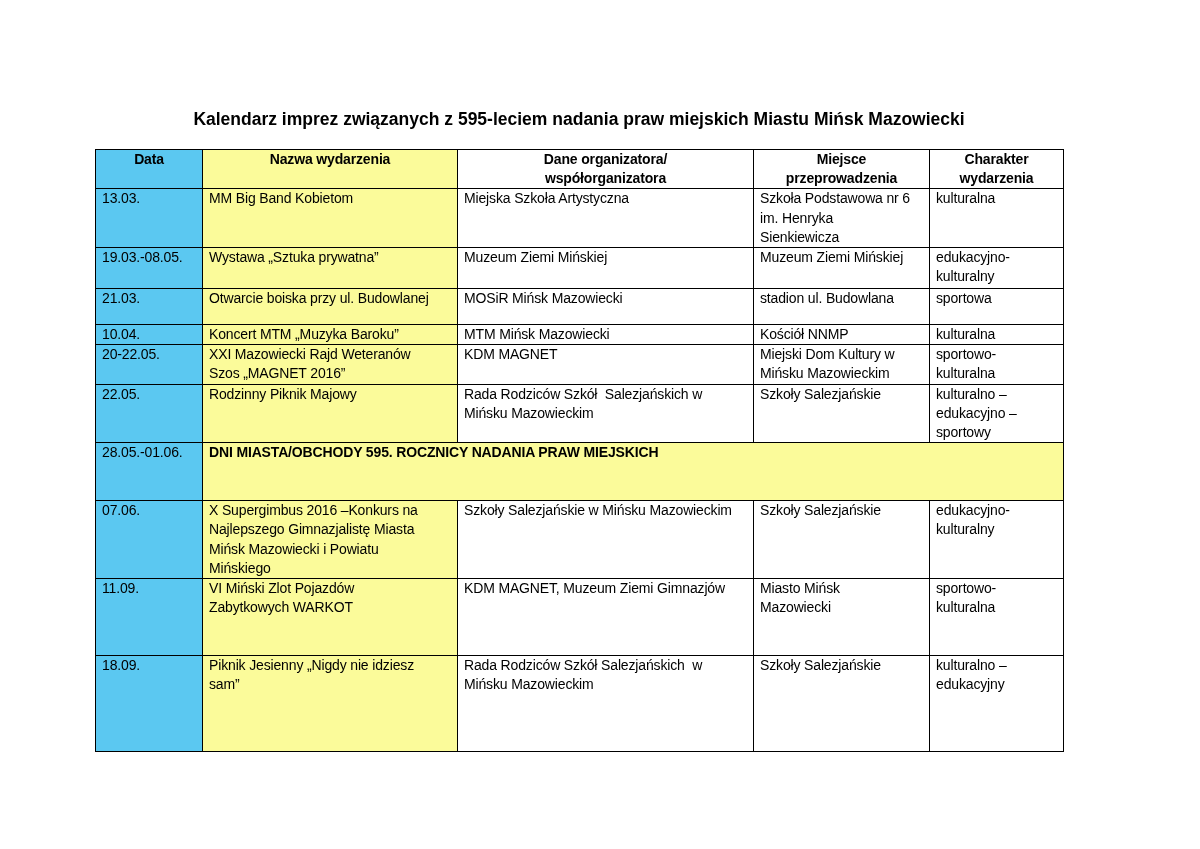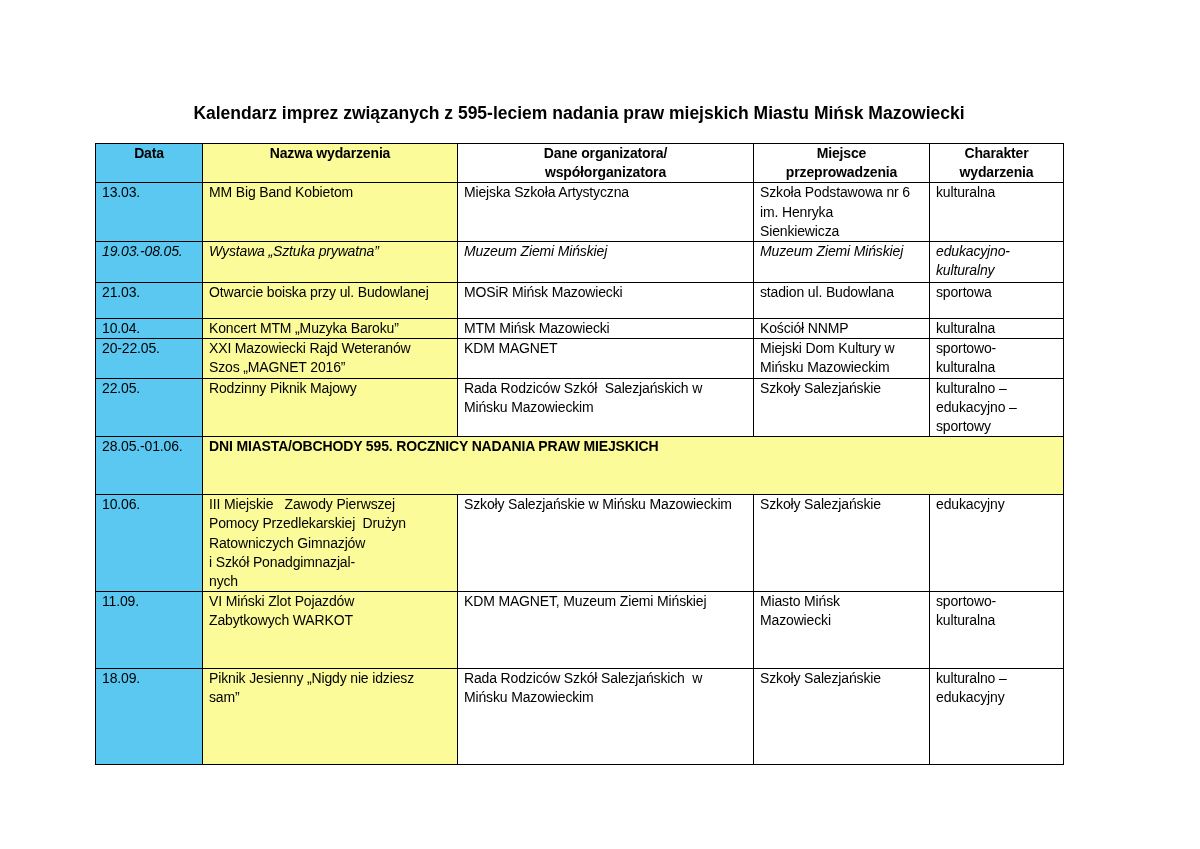"Kalendarz imprez związanych z 595-leciem" .doc { top: 102px -> 108px }
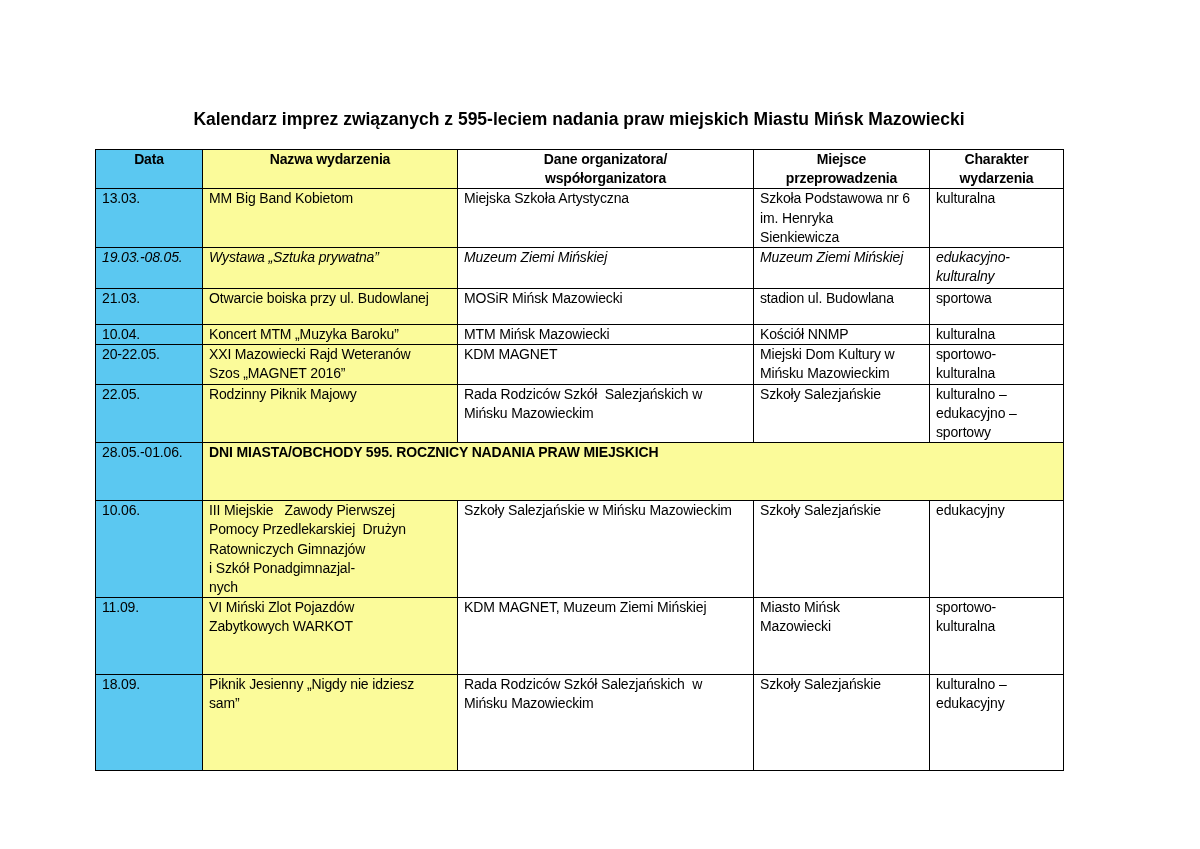"19.03.-08.05." tbody tr:nth-child(2) { font-style: italic -> none }
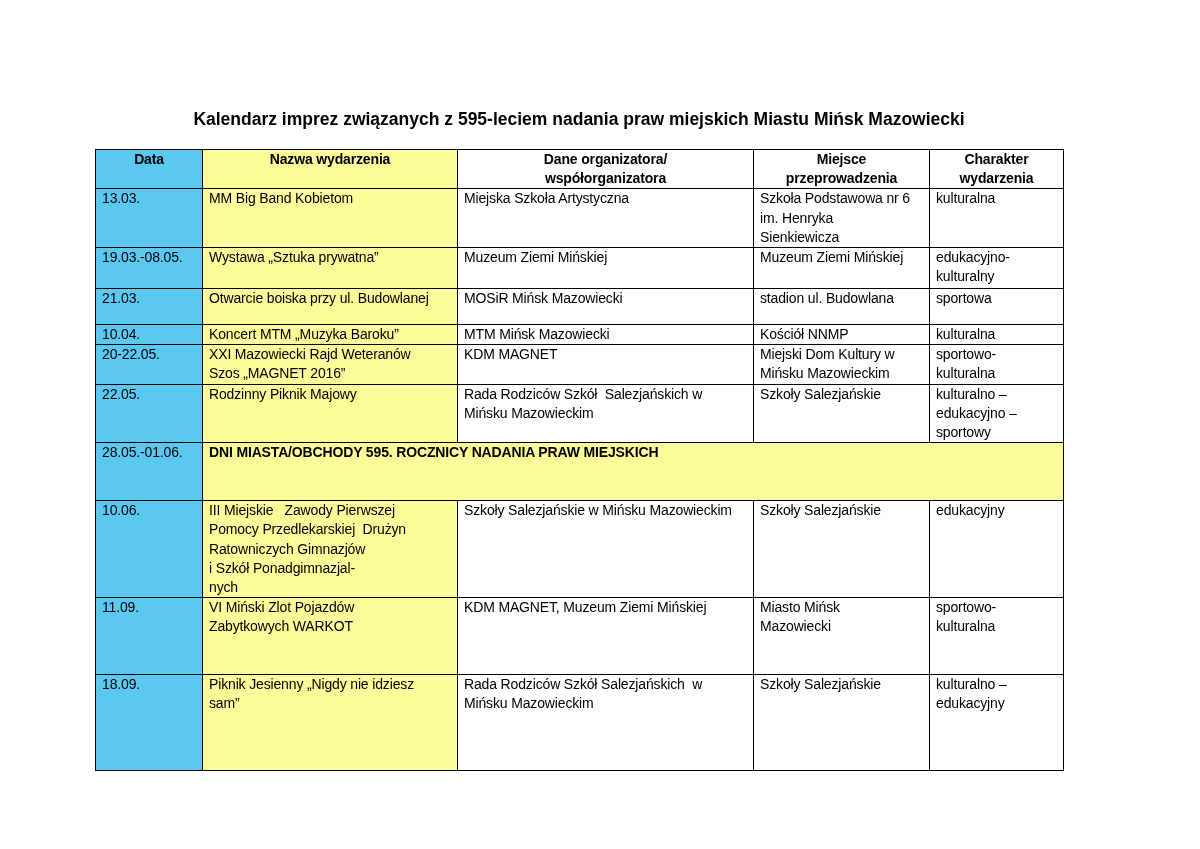"07.06." tr { html: none -> <tr> <td>07.06.</td> <td>X Supergimbus 2016 –Konkurs na Najlepszego Gimnazjalistę Miasta Mińsk Mazowiecki i Powiatu Mińskiego</td> <td>Szkoły Salezjańskie w Mińsku Mazowieckim</td> <td>Szkoły Salezjańskie</td> <td>edukacyjno- kulturalny</td> </tr> }
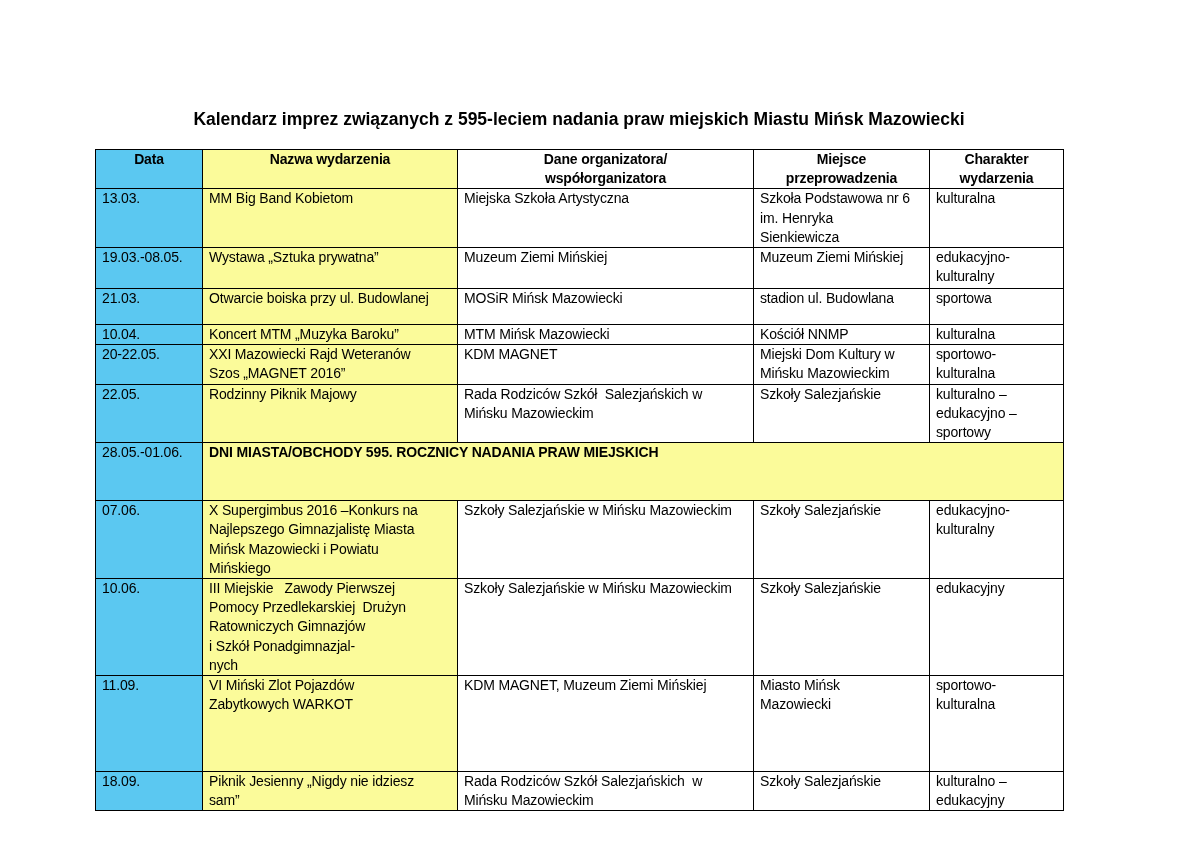"10.06." tr { html: <tr> <td>10.06.</td> <td>III Miejskie Zawody Pierwszej Pomocy Przedlekarskiej Drużyn Ratowniczych Gimnazjów i Szkół Ponadgimnazjal- nych</td> <td>Szkoły Salezjańskie w Mińsku Mazowieckim</td> <td>Szkoły Salezjańskie</td> <td>edukacyjny</td> </tr> -> none }
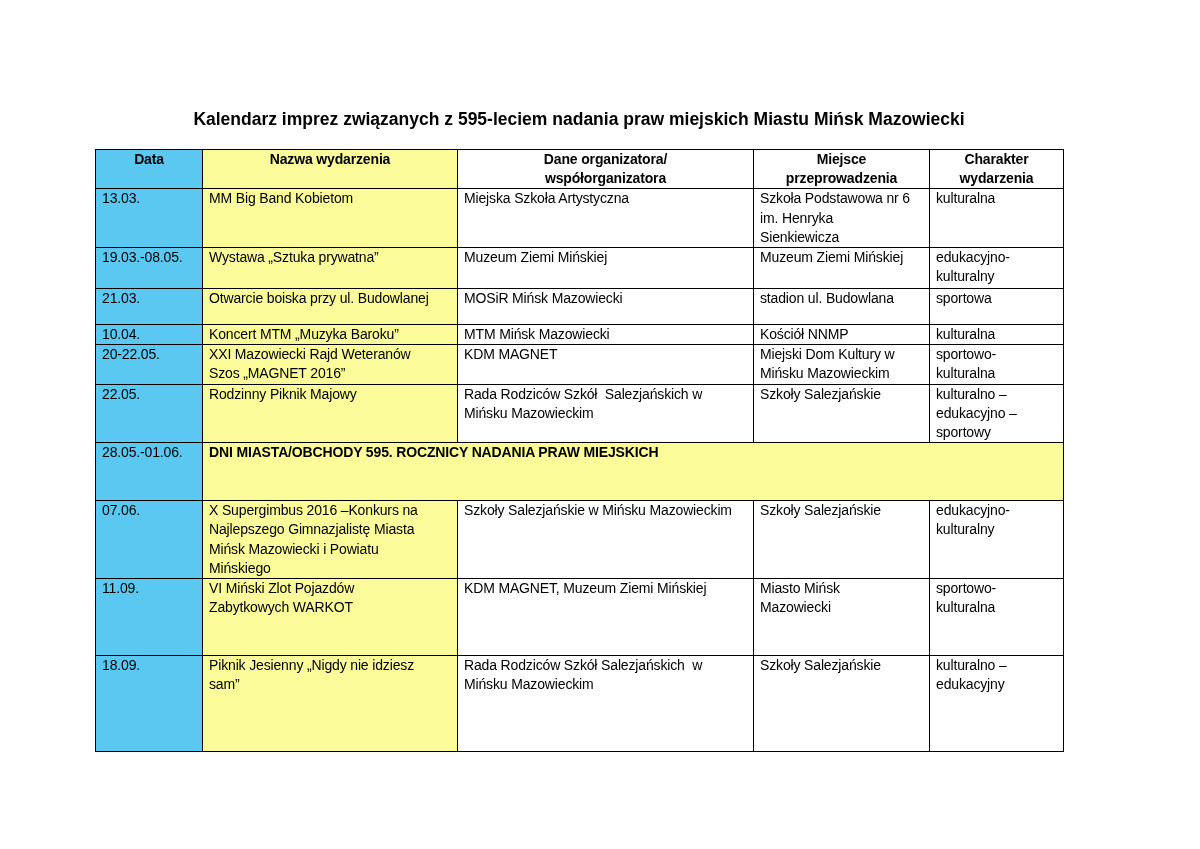"KDM MAGNET, Muzeum Ziemi Mińskiej" td { text: Mińskiej -> Gimnazjów }
